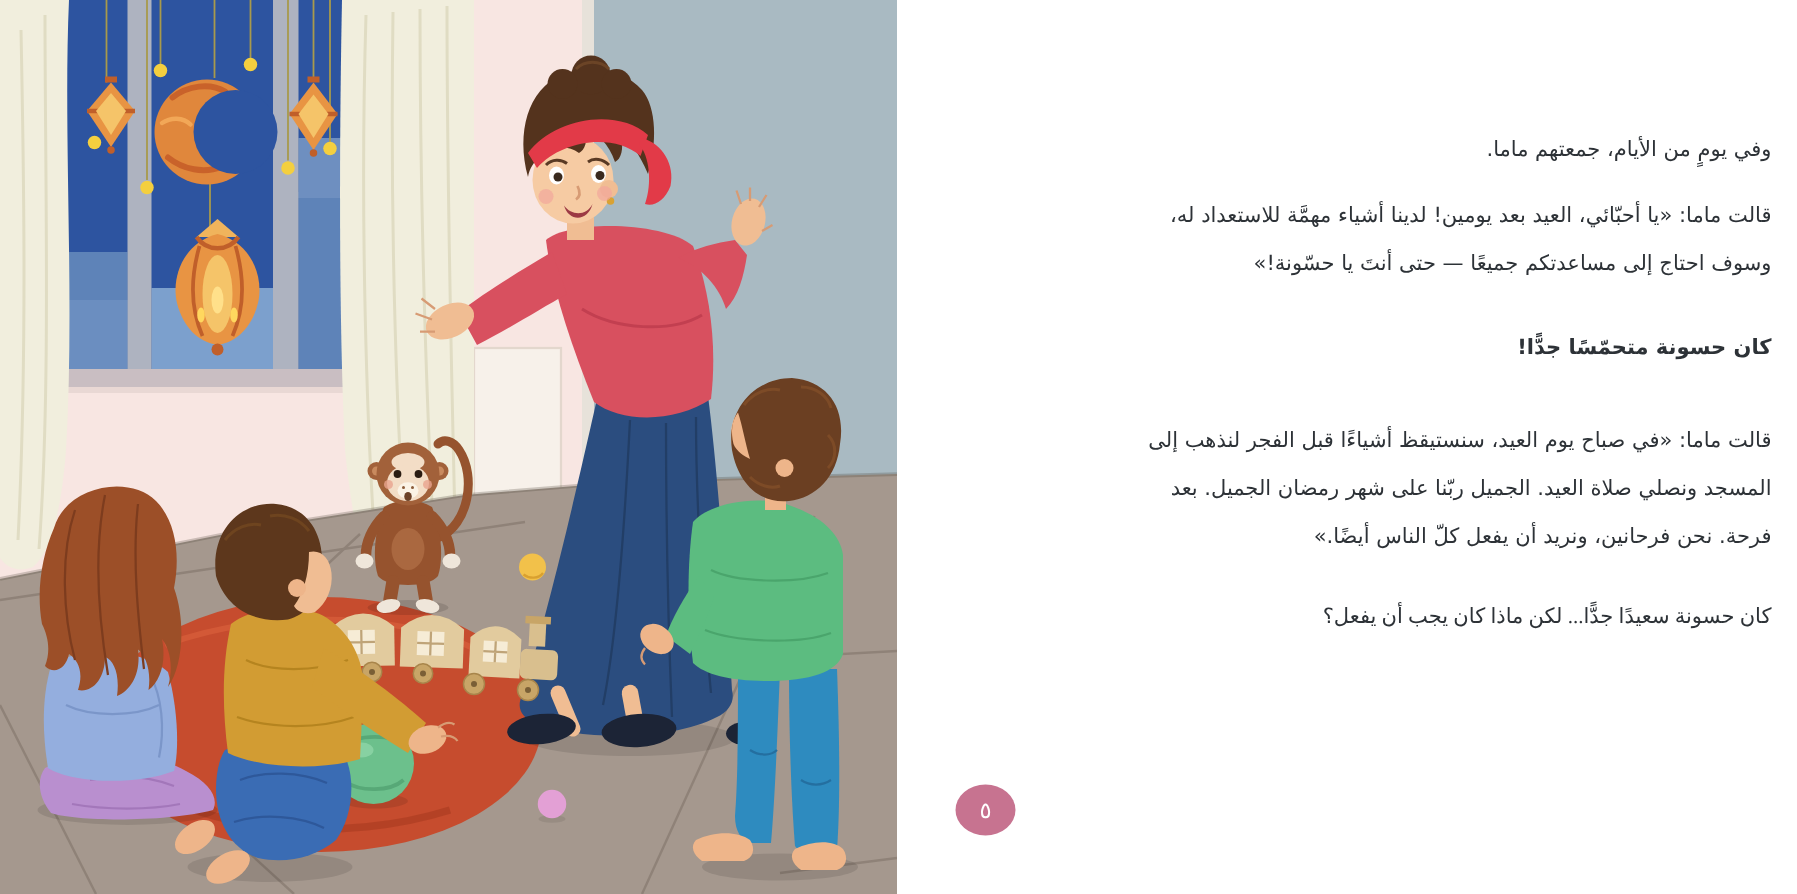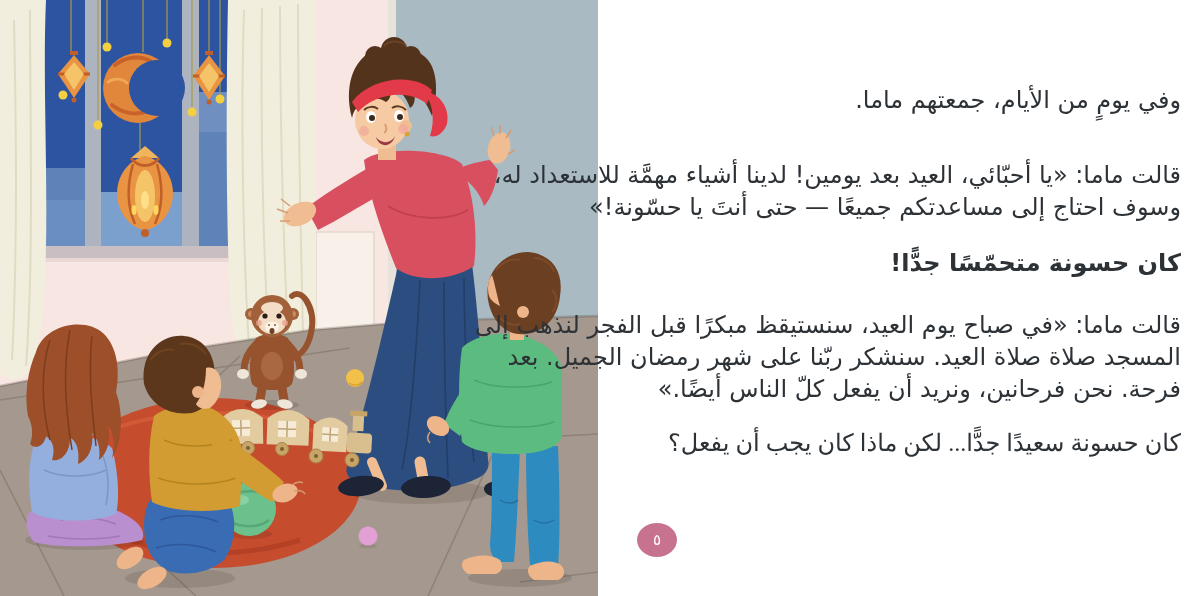"وفي يومٍ من الأيام، جمعتهم" .text-panel { font-size: 24px -> 14px }
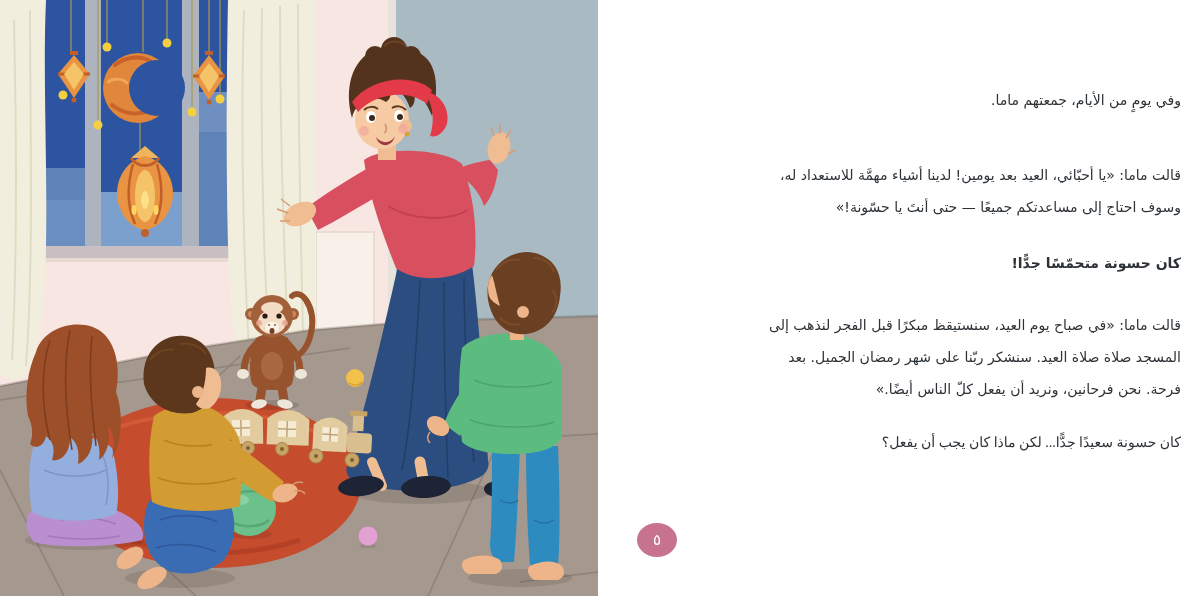"قالت ماما: «يا أحبّائي، العيد" .para:nth-child(2) { margin-top: 43px -> 12px }
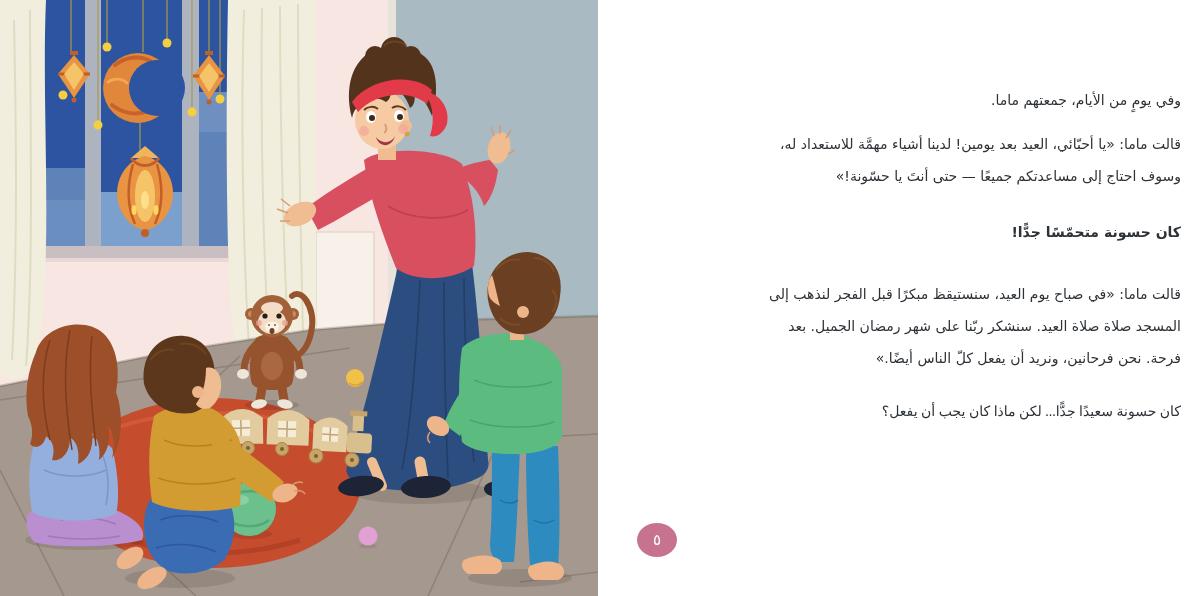"قالت ماما: «في صباح يوم" div.line { text: مبكرًا -> أشياءًا }
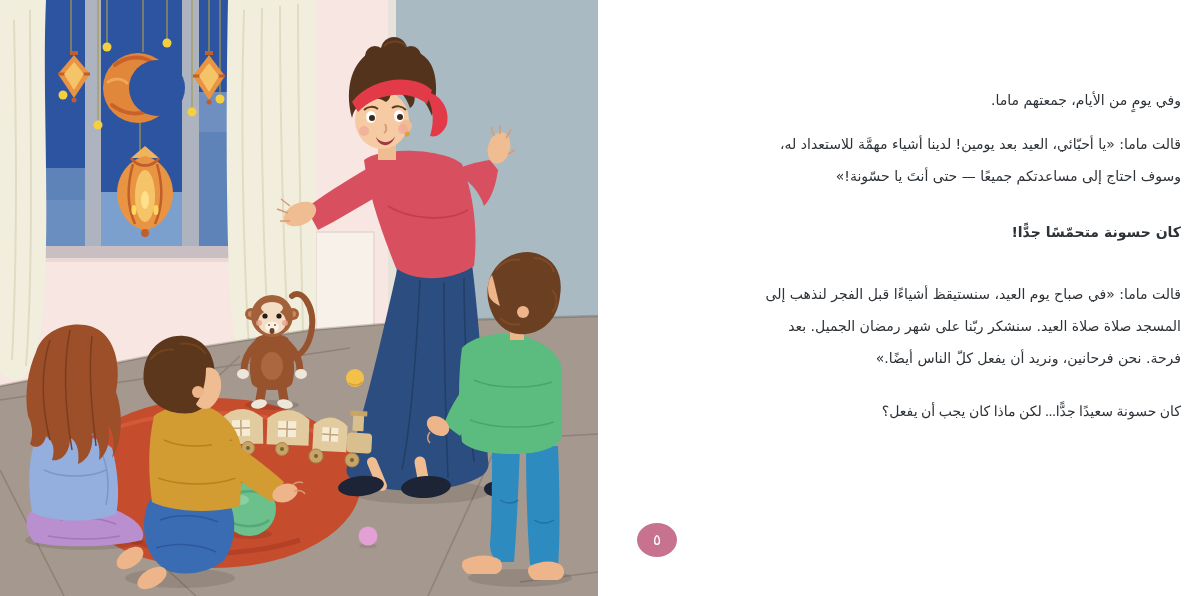"المسجد صلاة صلاة العيد. سنشكر" div.line { text: صلاة صلاة العيد. سنشكر -> ونصلي صلاة العيد. الجميل }
